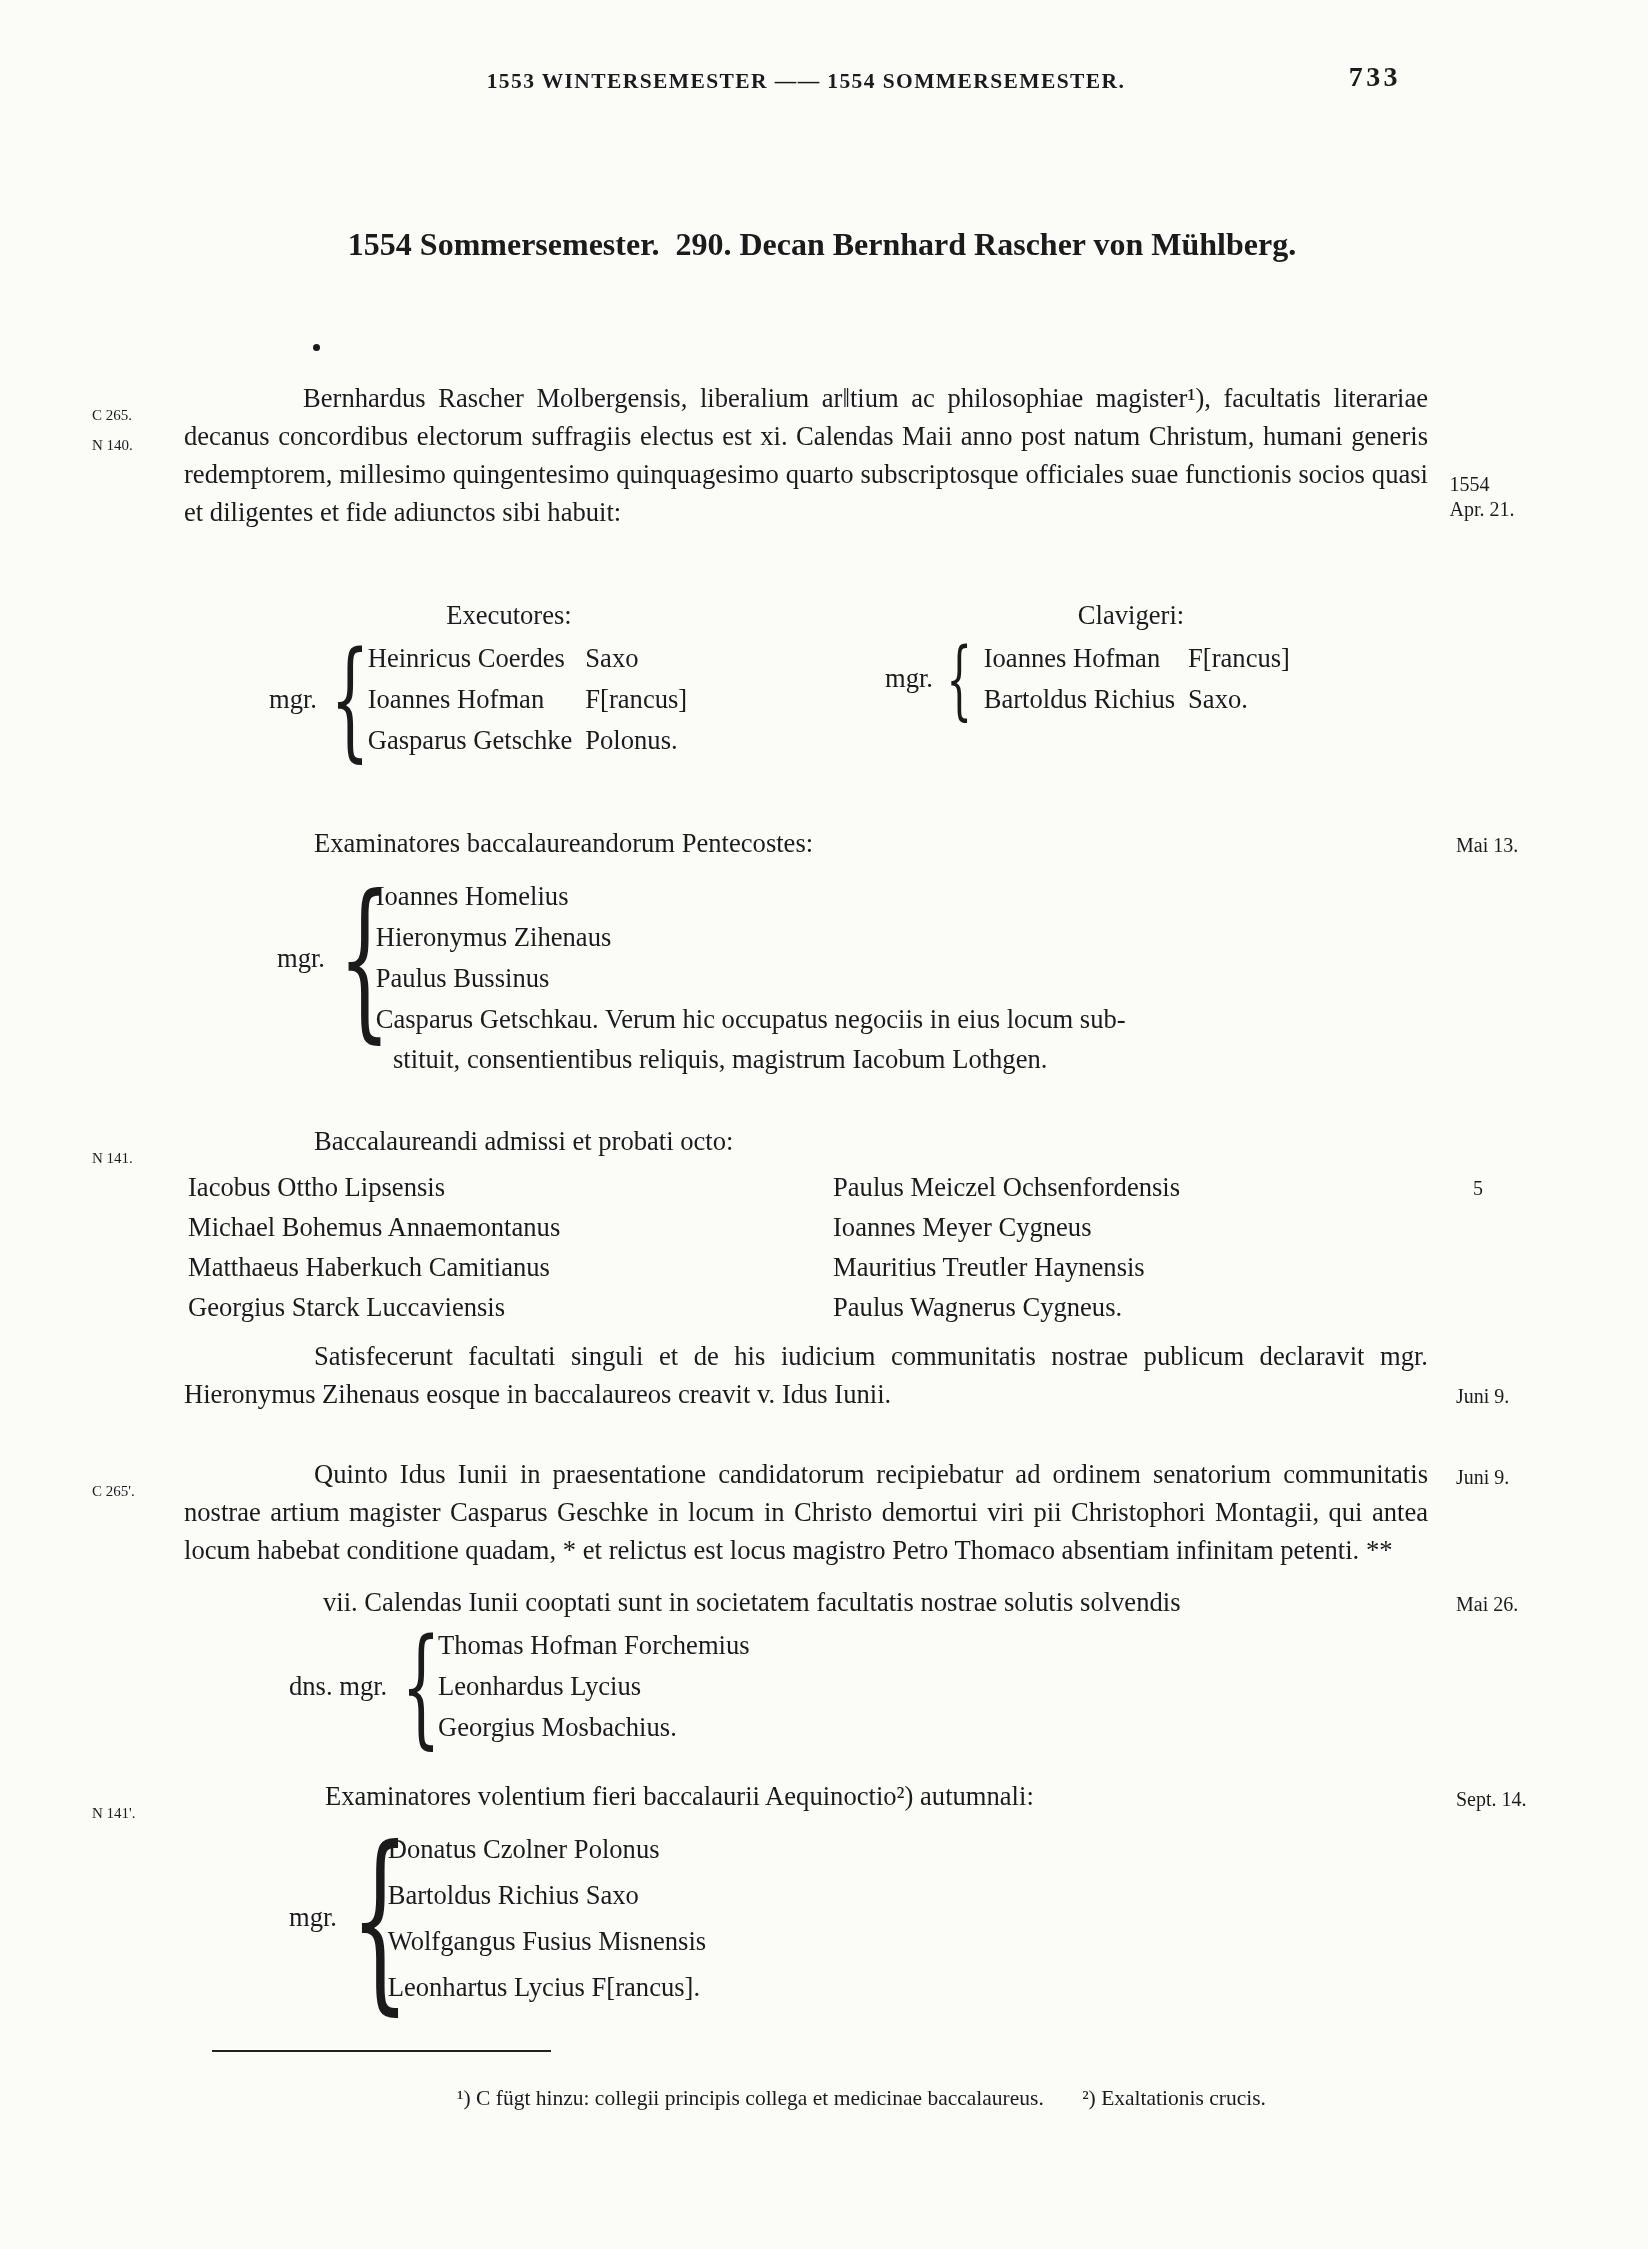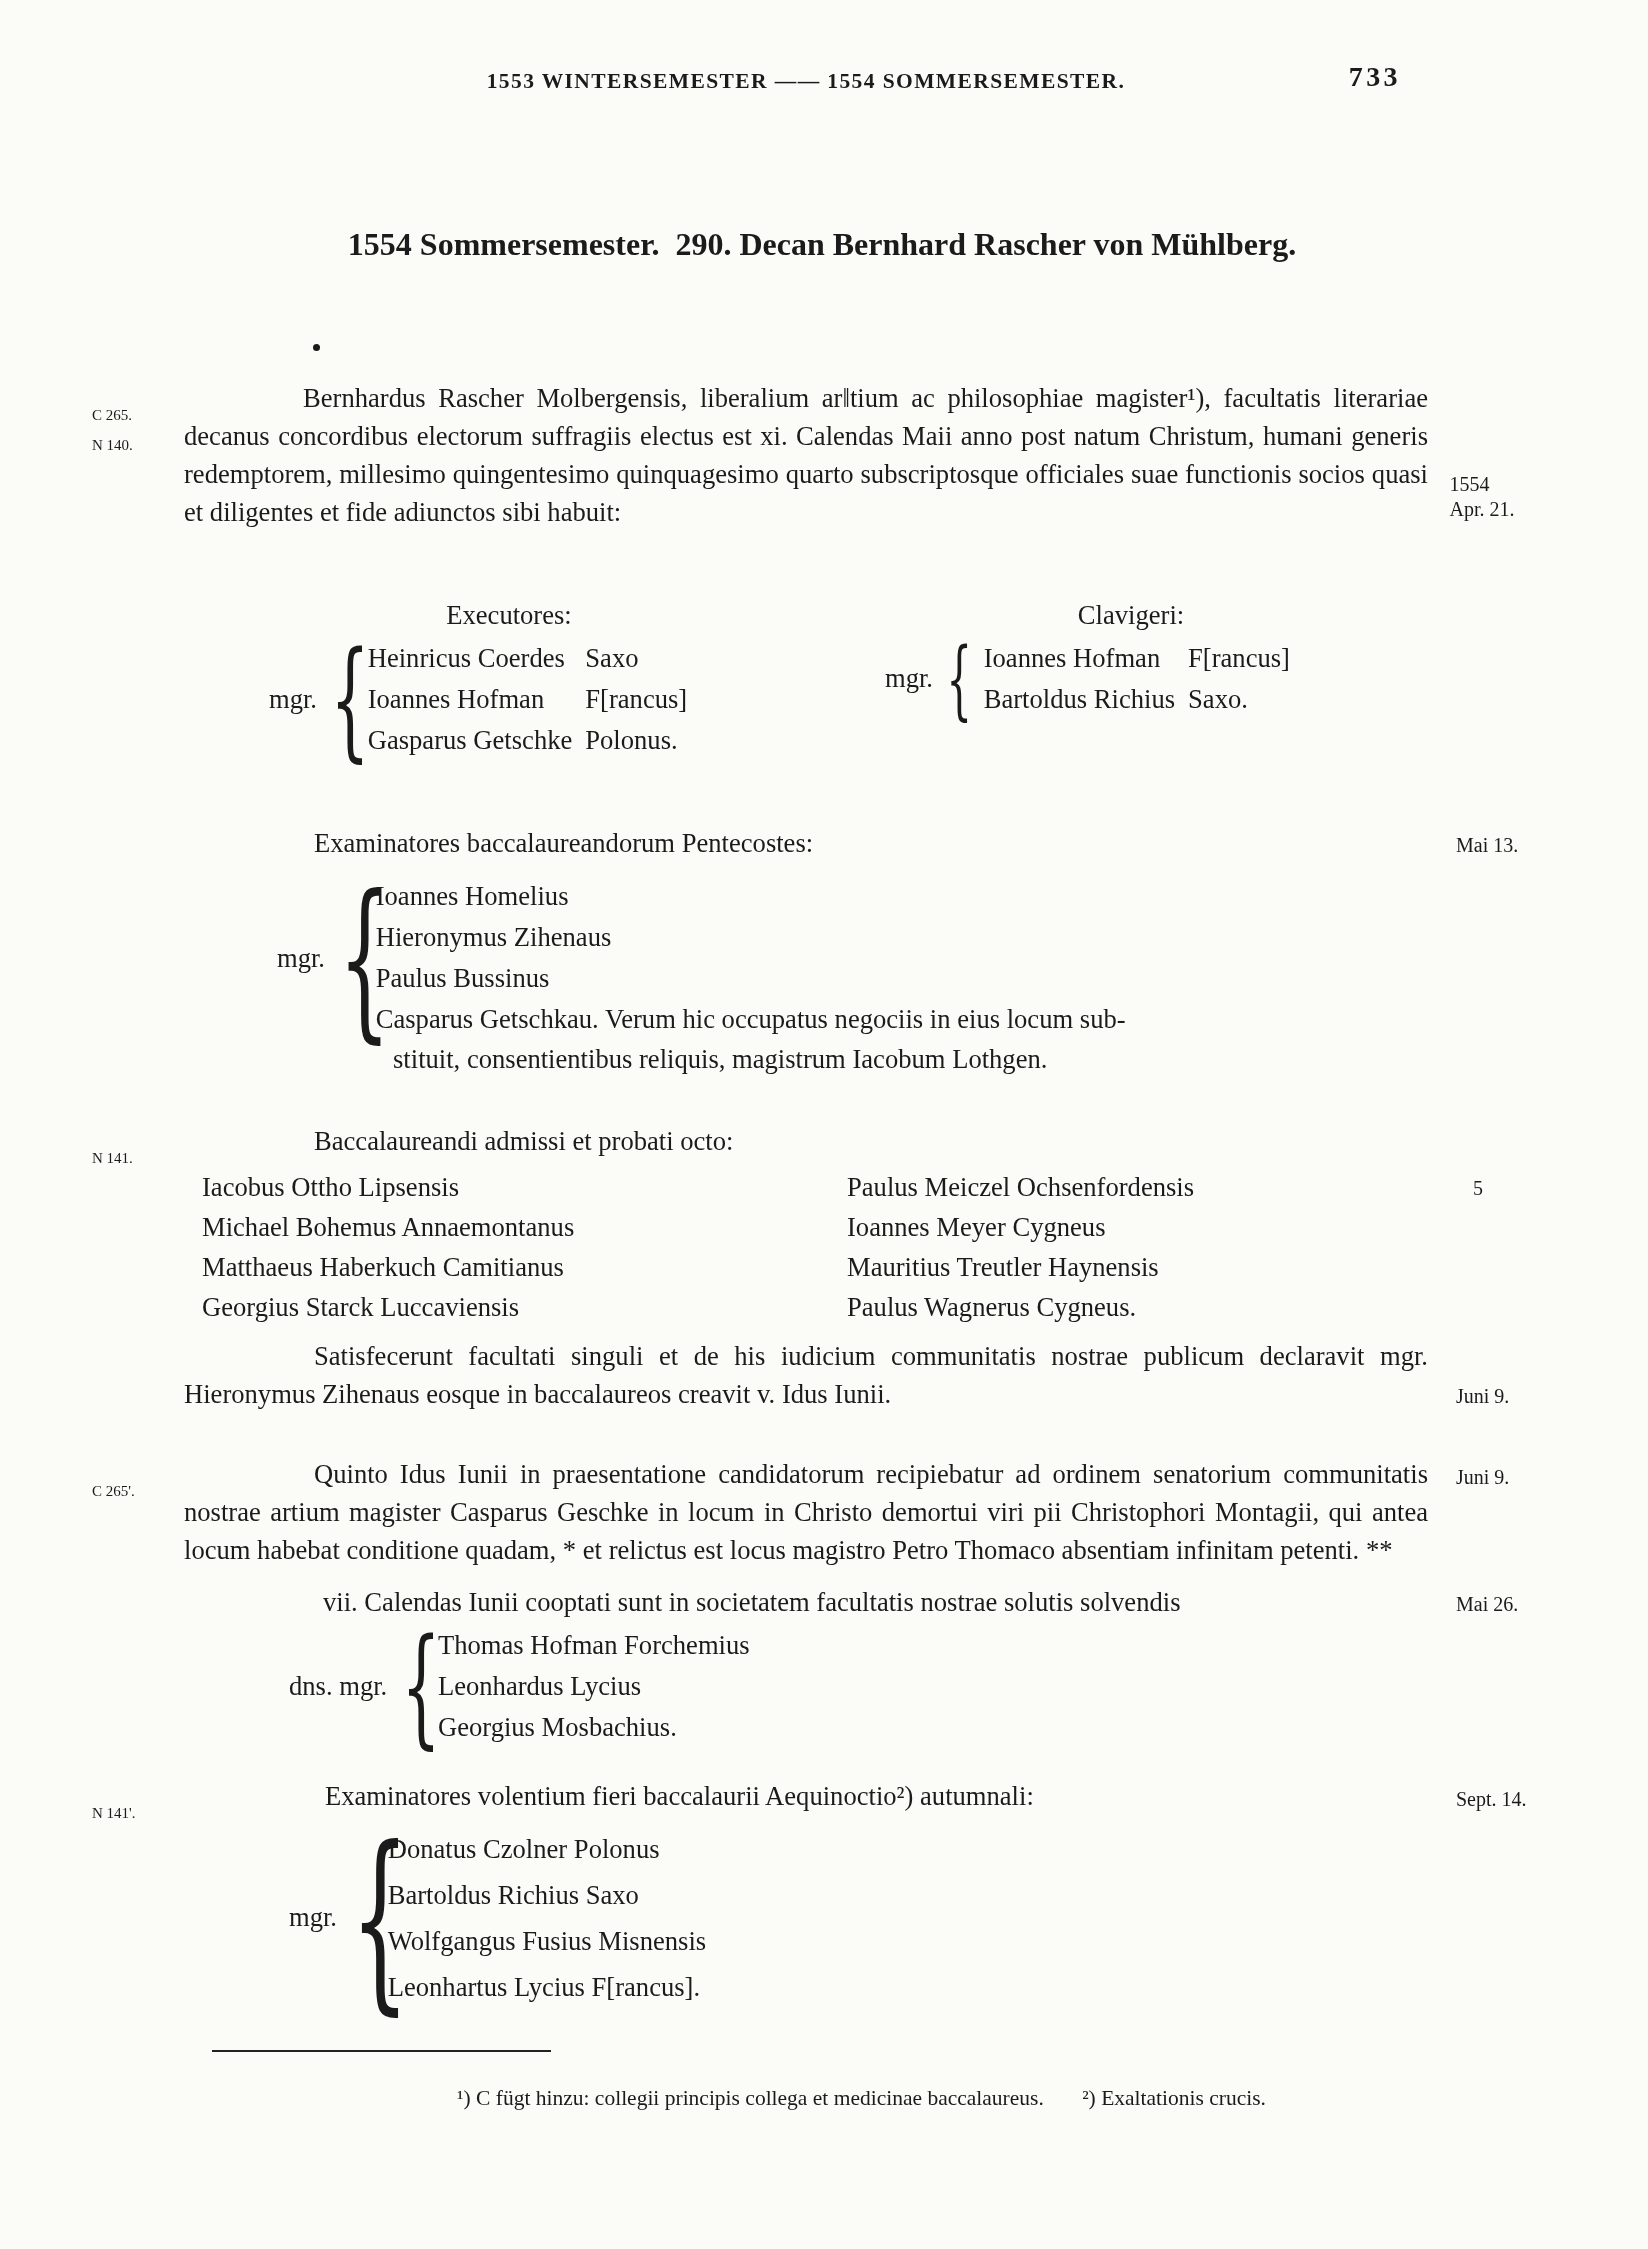"Iacobus Ottho Lipsensis" .names-col.left { margin-left: 18px -> 4px }
